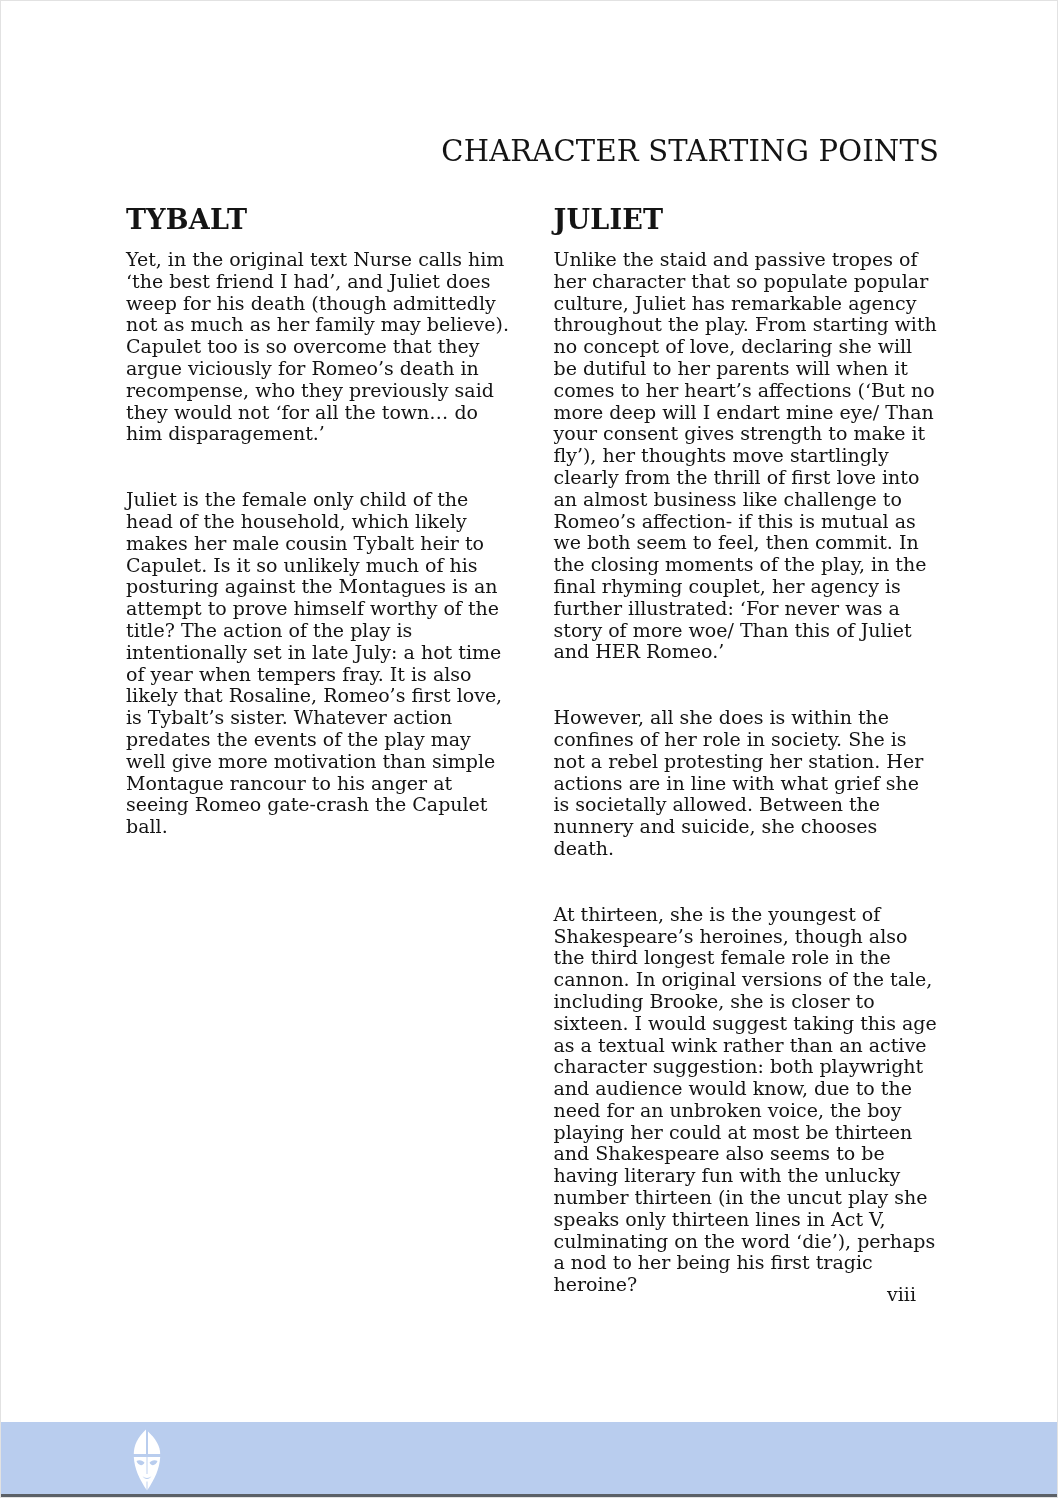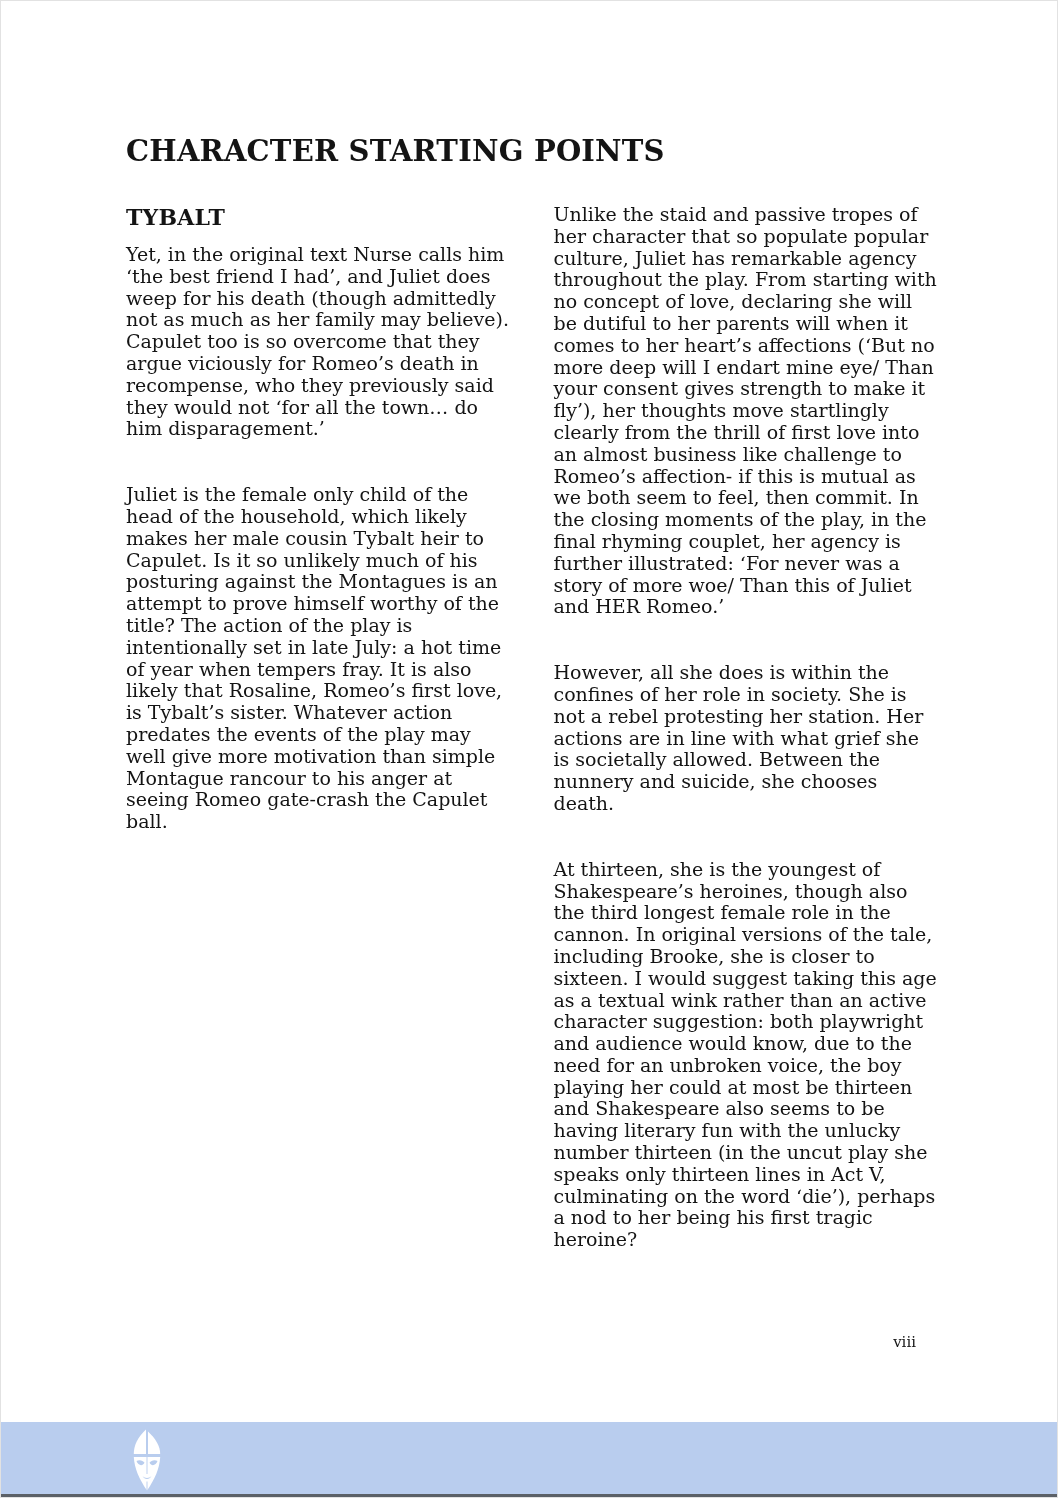"CHARACTER STARTING POINTS" .doc-title { font-weight: 700 -> 400; text-align: none -> right }
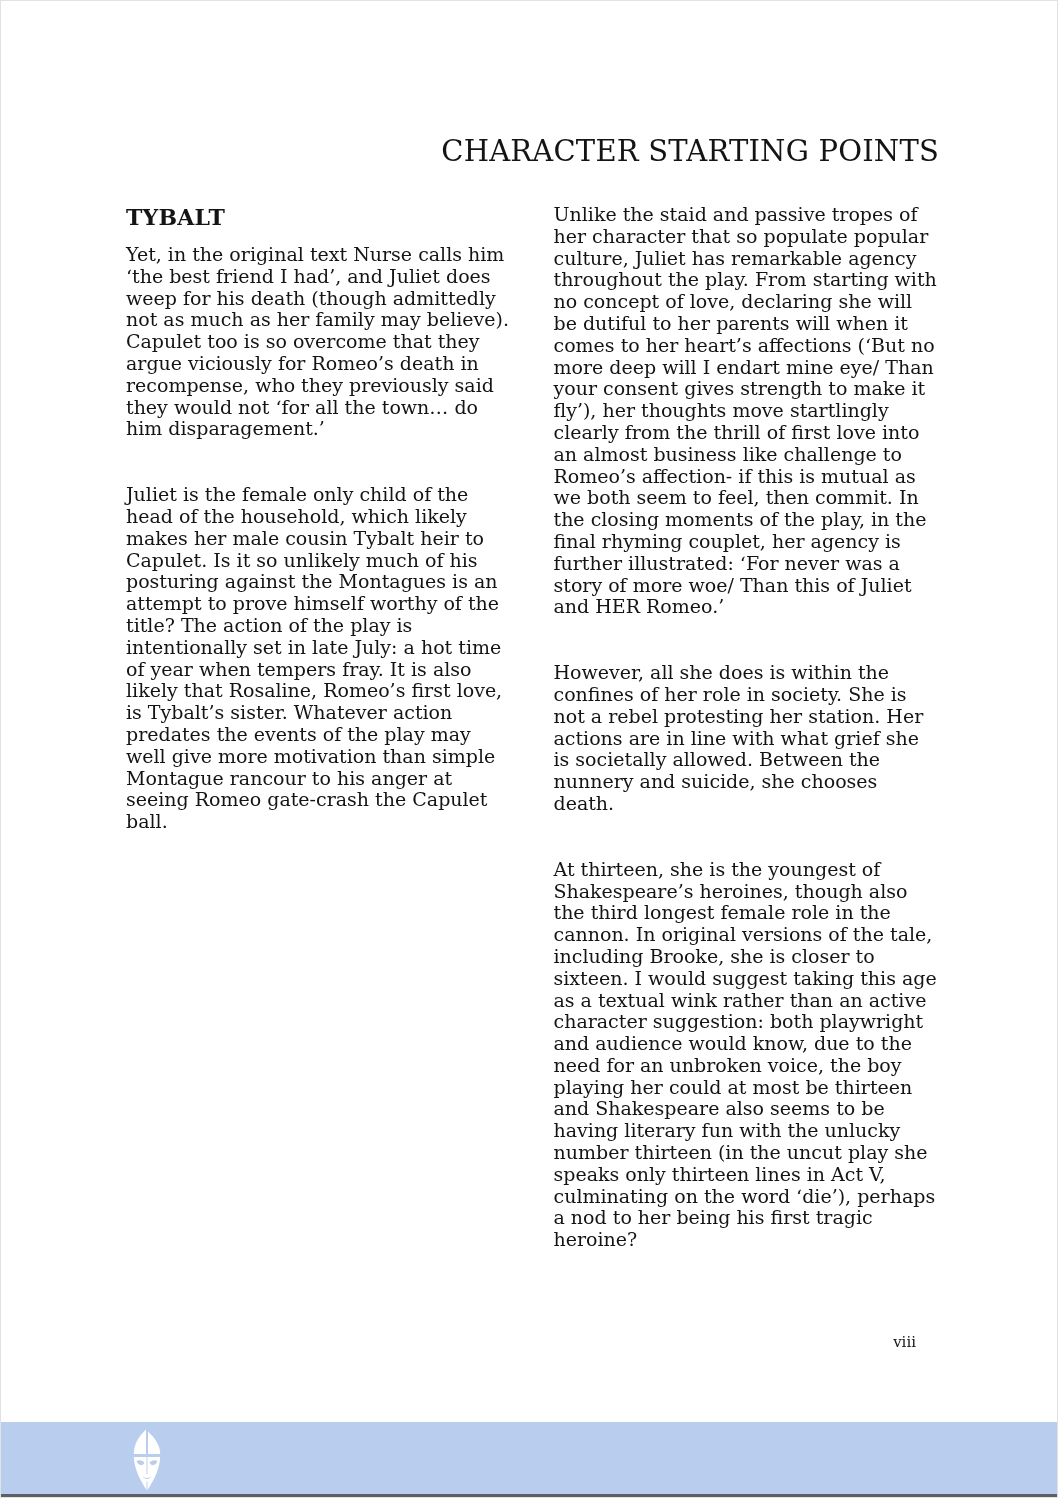"TYBALT" .col-heading { font-size: 22px -> 27px }
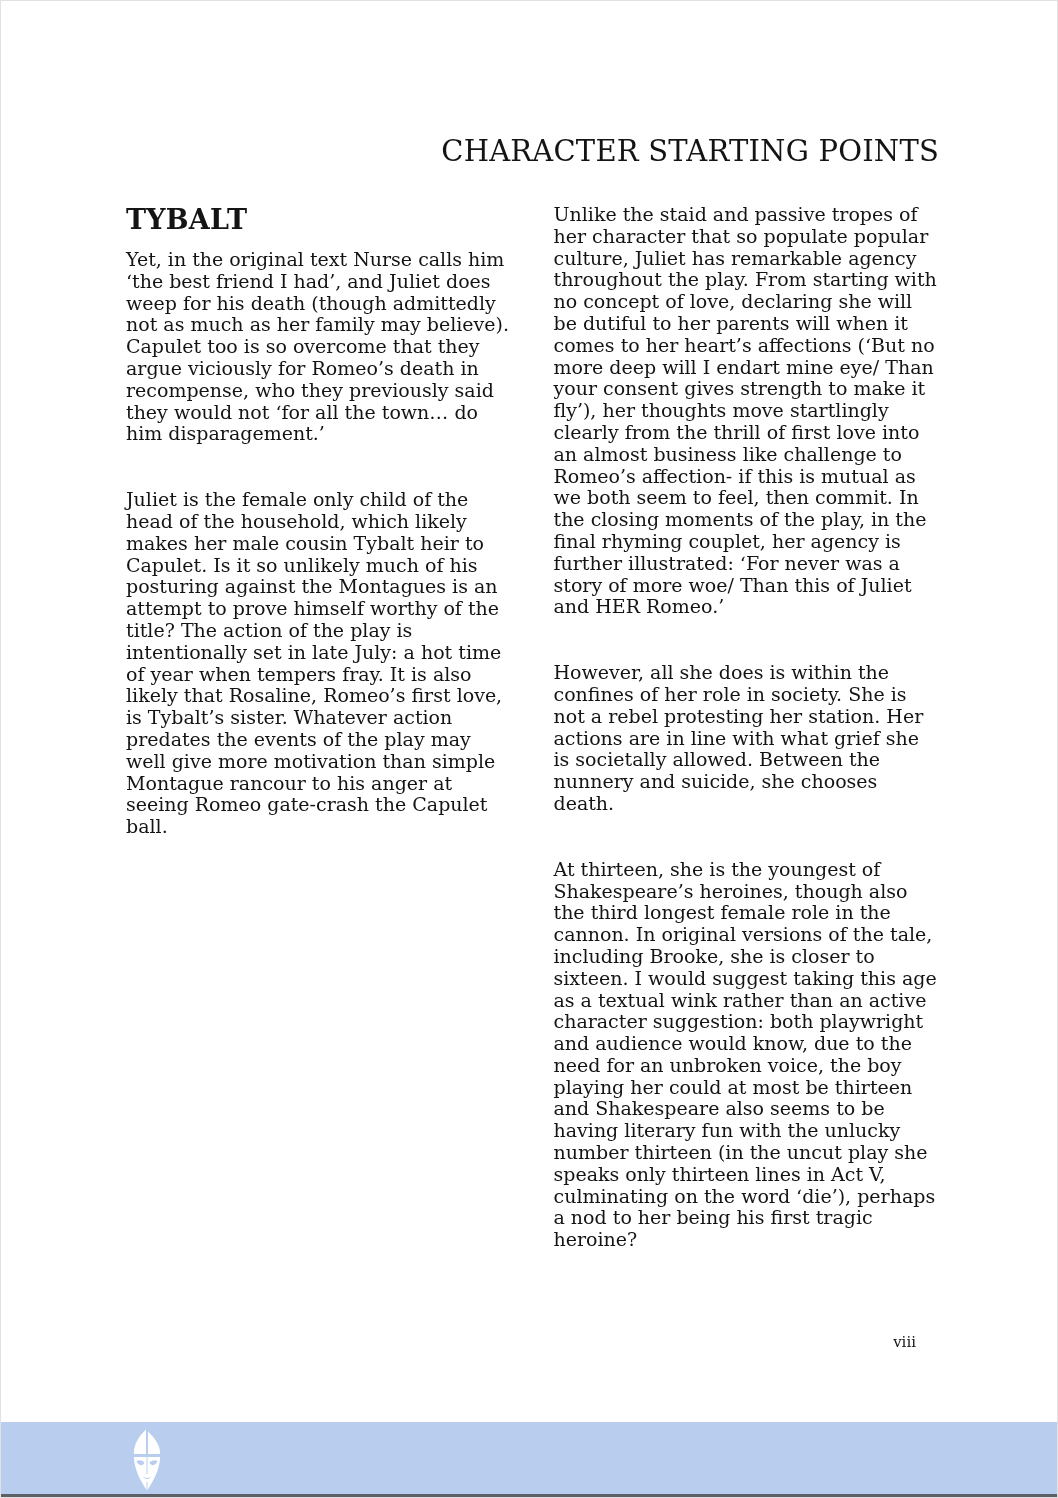"JULIET" h2.col-heading { html: none -> <h2>JULIET</h2> }
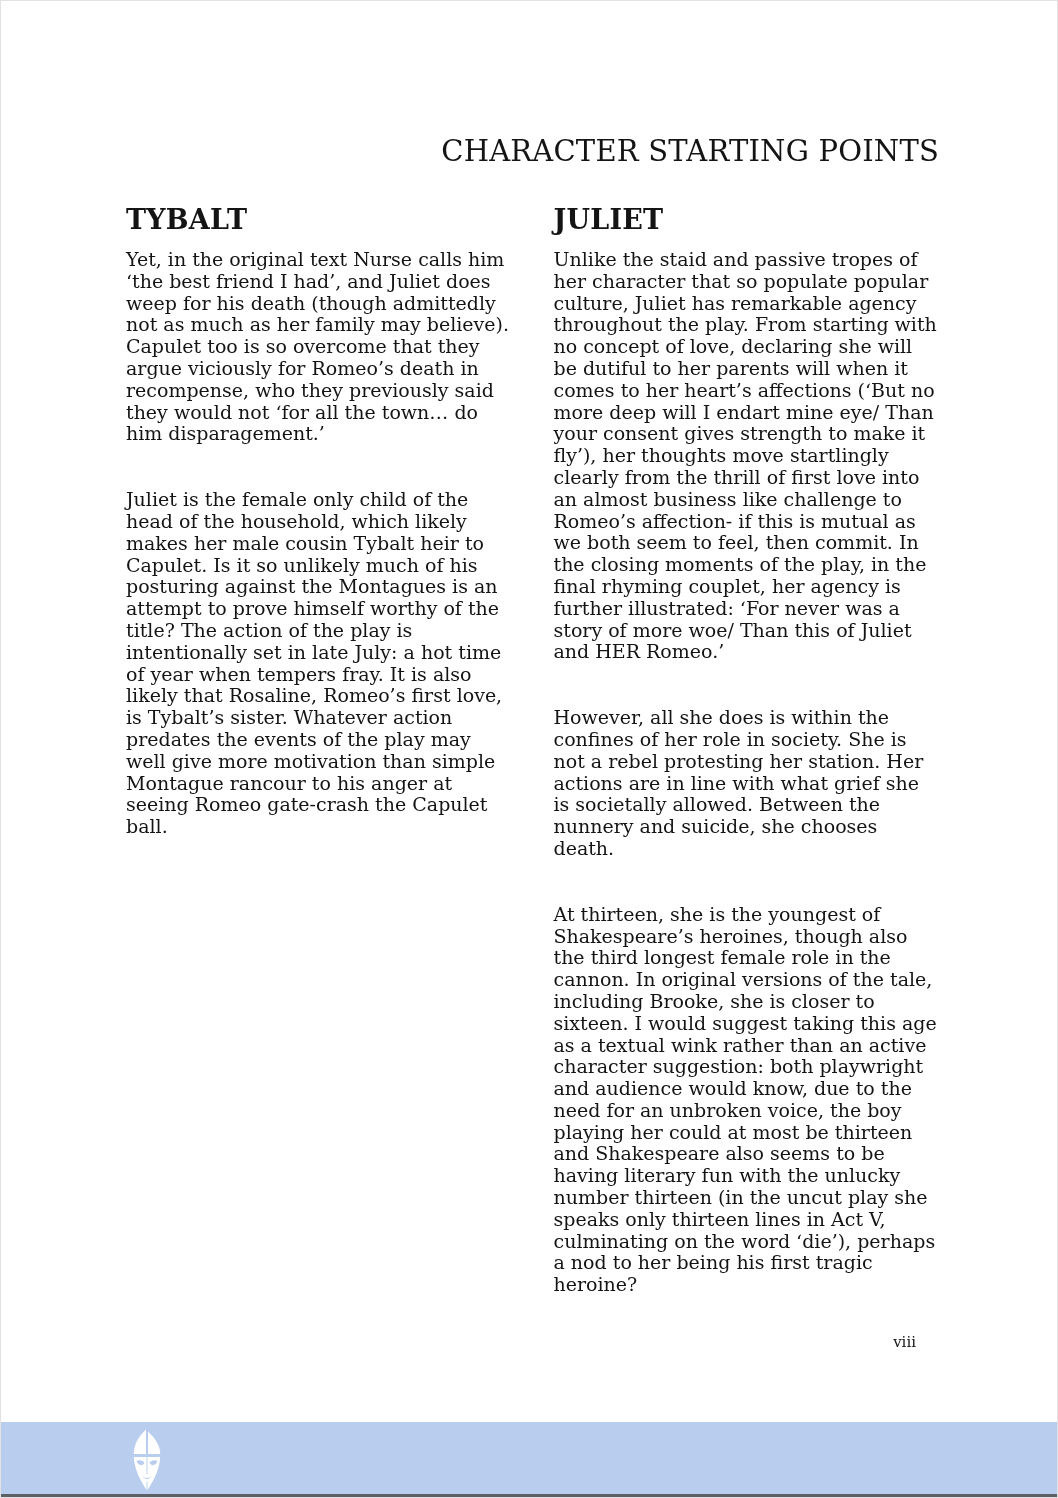"viii" .page-number { font-size: 15px -> 19px; top: 1332px -> 1282px }
